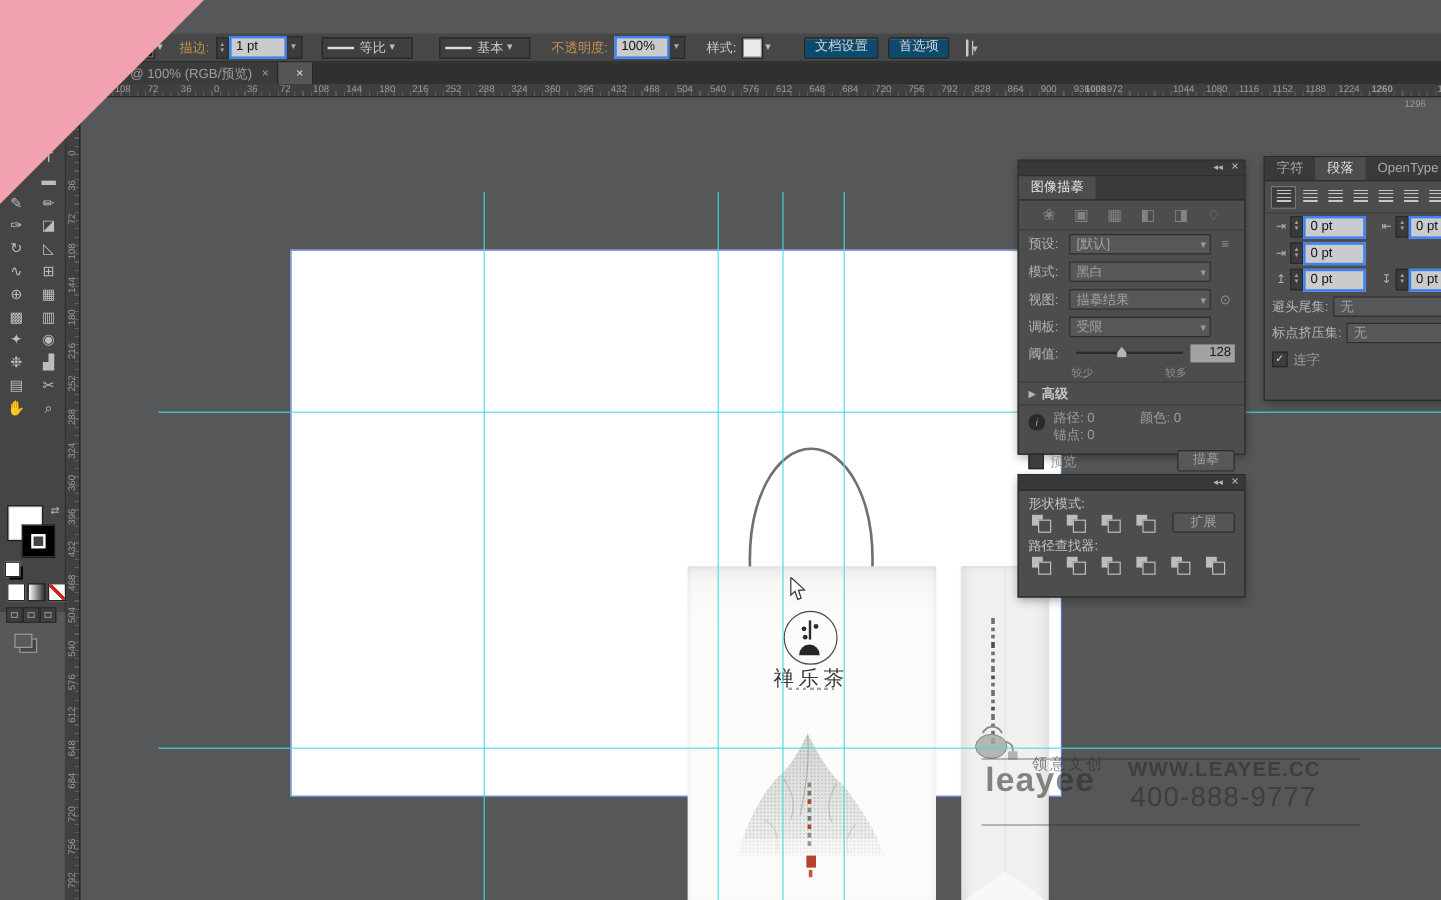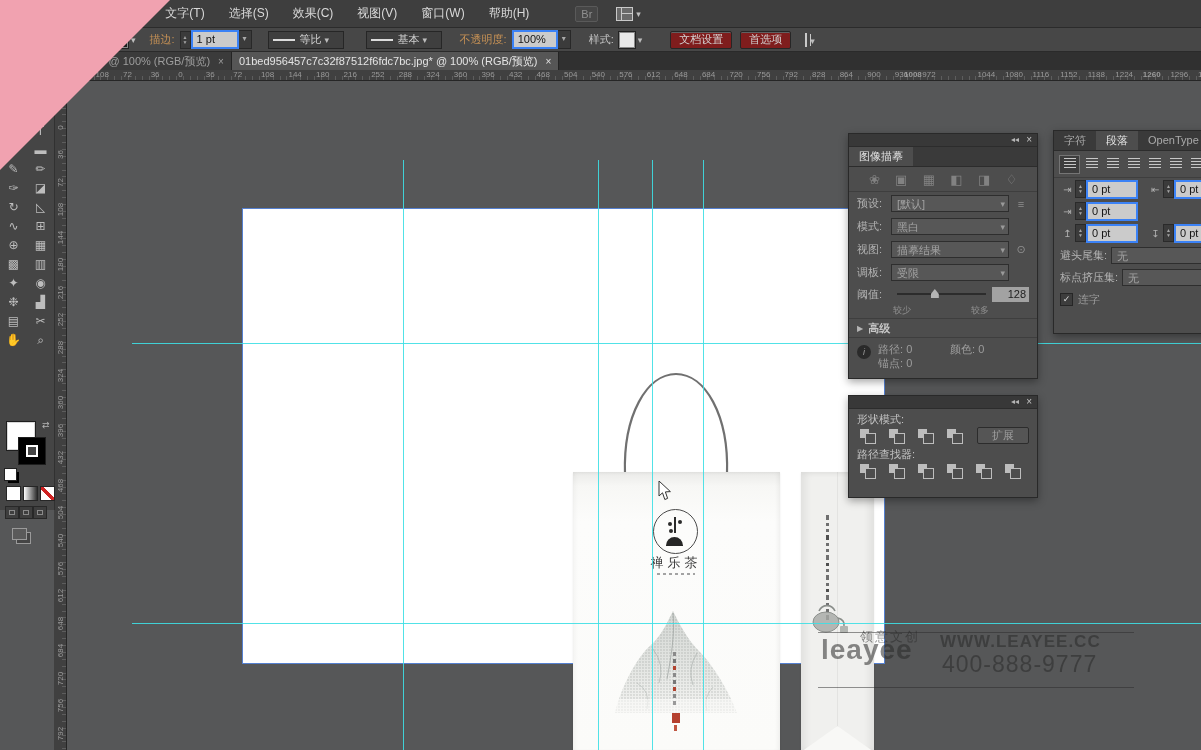"文字(T)" div { html: <div> <span> <span>象(O)</span> <span>文字(T)</span> <span>选择(S)</span> <span>效果(C)</span> <span>视图(V)</span> <span>窗口(W)</span> <span>帮助(H)</span> </span> <span>Br</span> <span> <span></span> </span> </div> -> none }
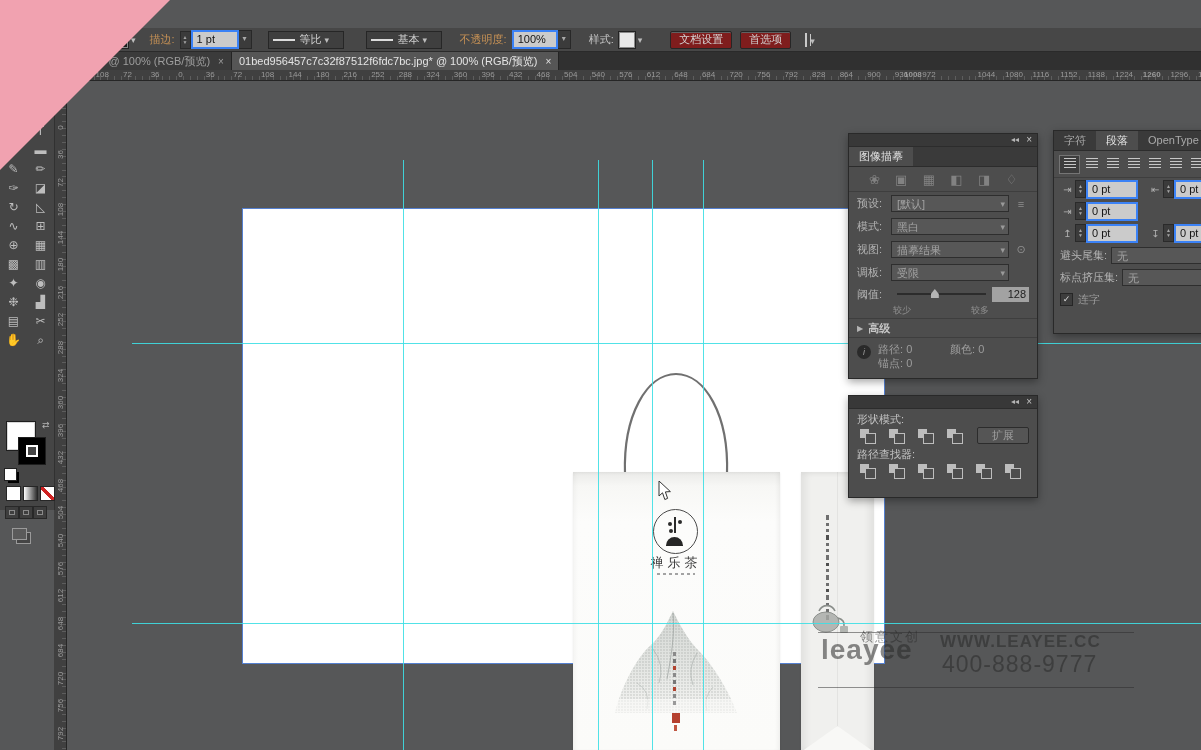"文档设置" .cbtn { background: #7f1d1d -> #0c4a6e }
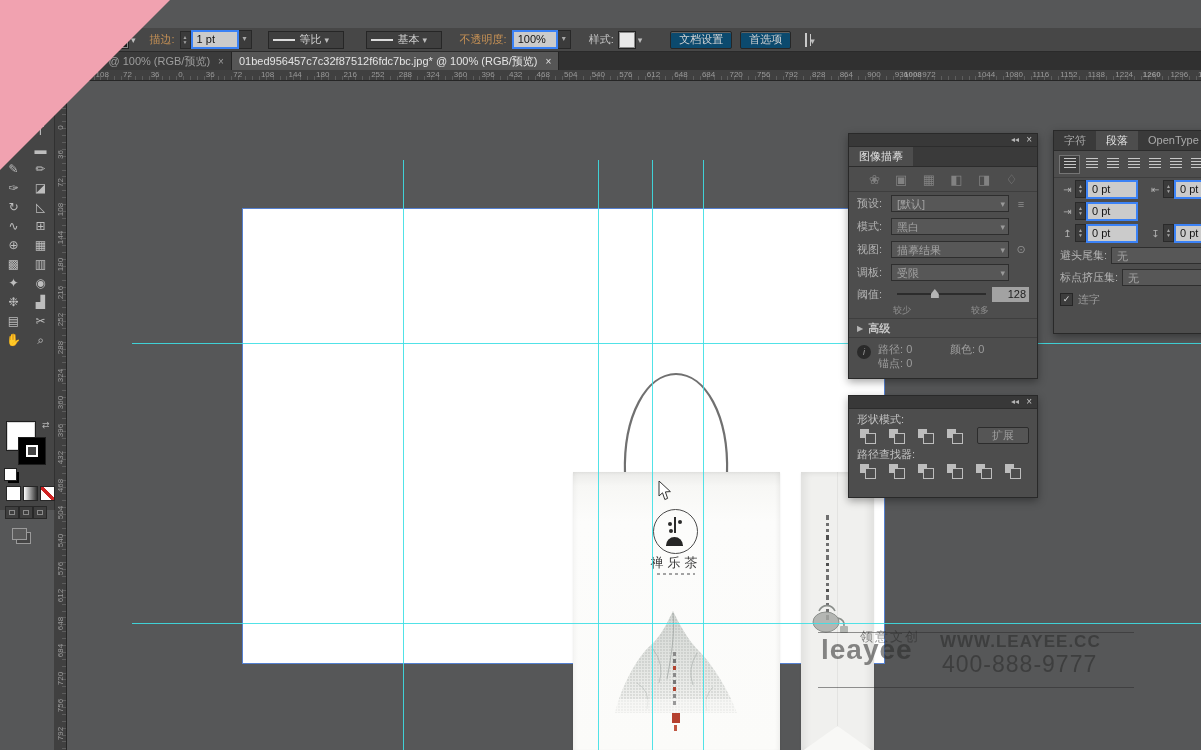"01bed956457c7c32f87512f6fdc7bc.jpg* @" span { html: <span>01bed956457c7c32f87512f6fdc7bc.jpg* @ 100% (RGB/预览)</span> -> none }
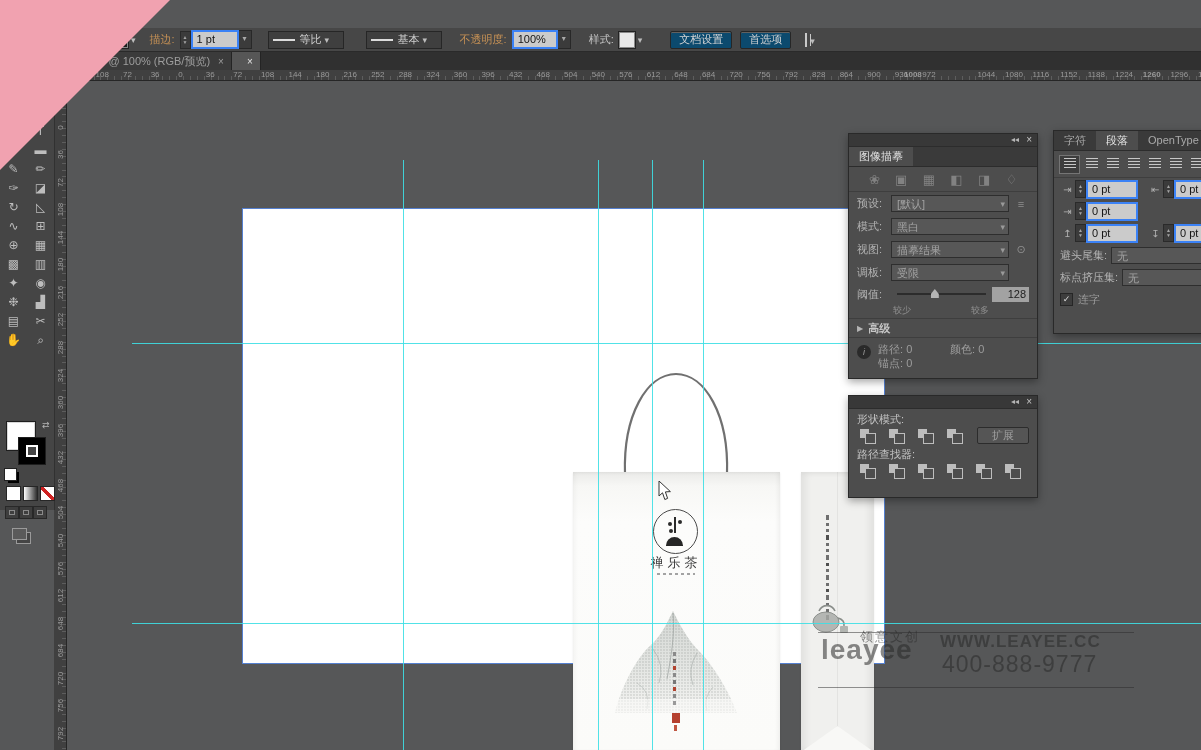"1296" span.rlab { margin-top: none -> 12px }
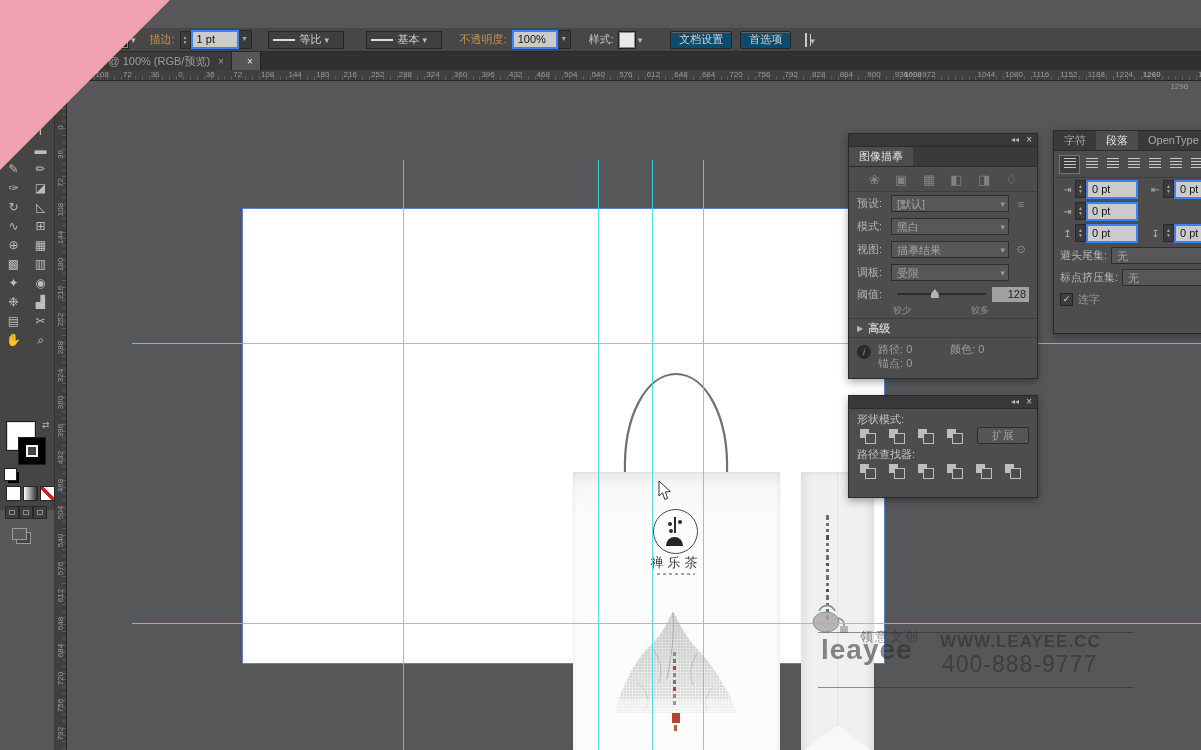"预览" div.trace-bottom { html: none -> <div> <span></span> <span>预览</span> <span>描摹</span> </div> }
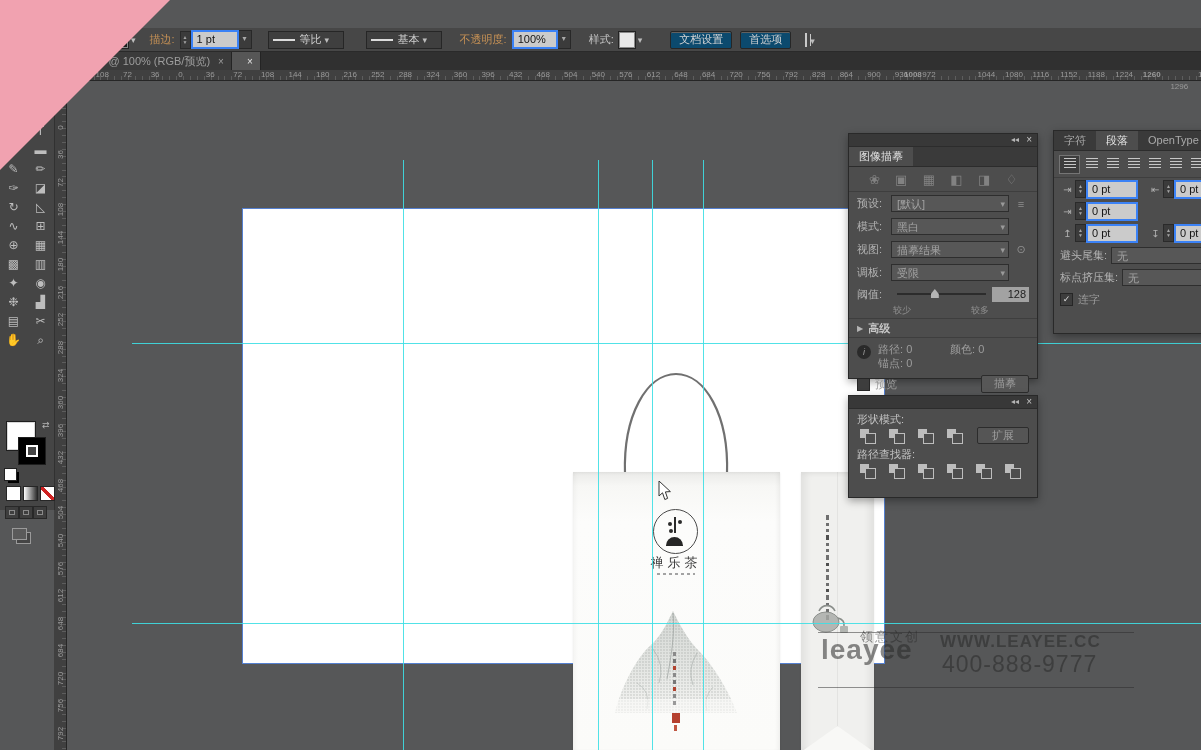"禅乐茶" #logo-title { font-size: 13px -> 17px }
